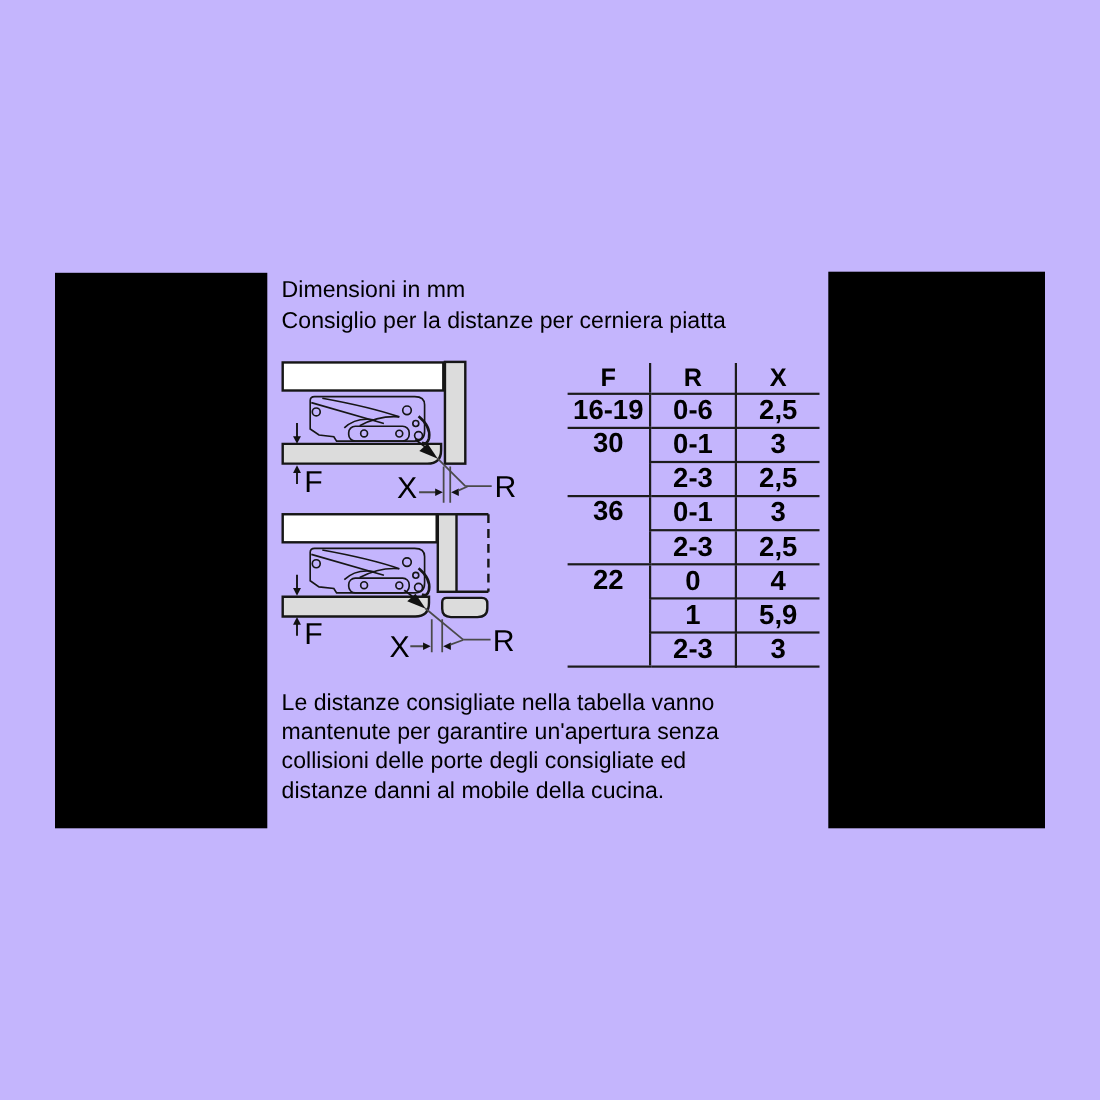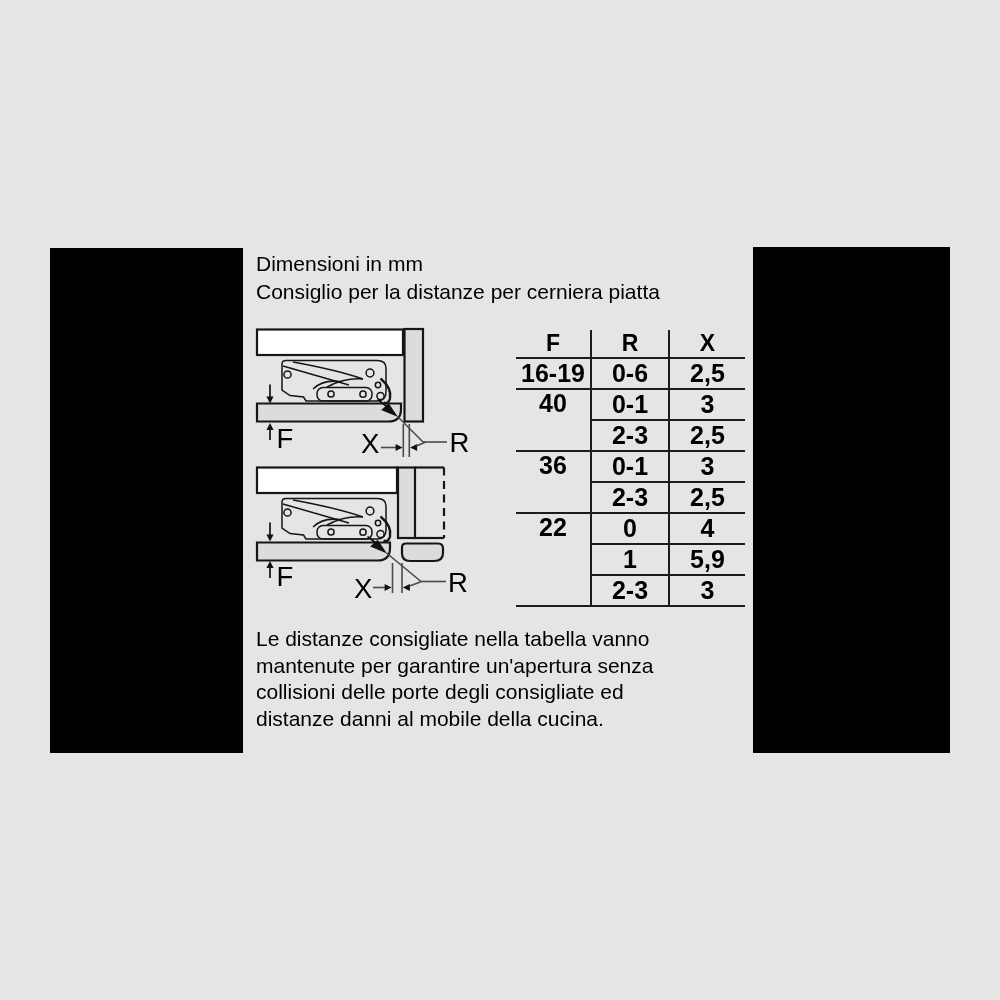"Dimensioni in mm" #page { background: #e5e5e5 -> #c4b5fd }
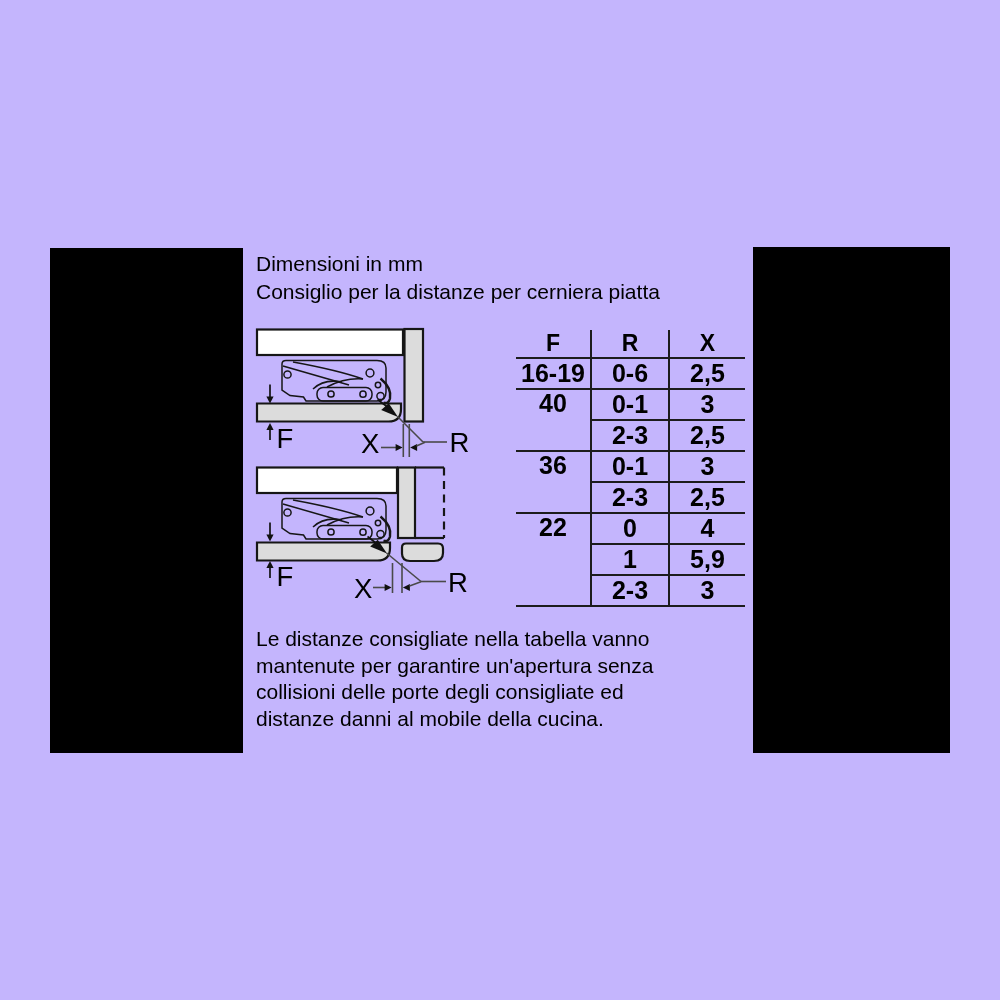"40" td.span-top { text: 40 -> 30 }
